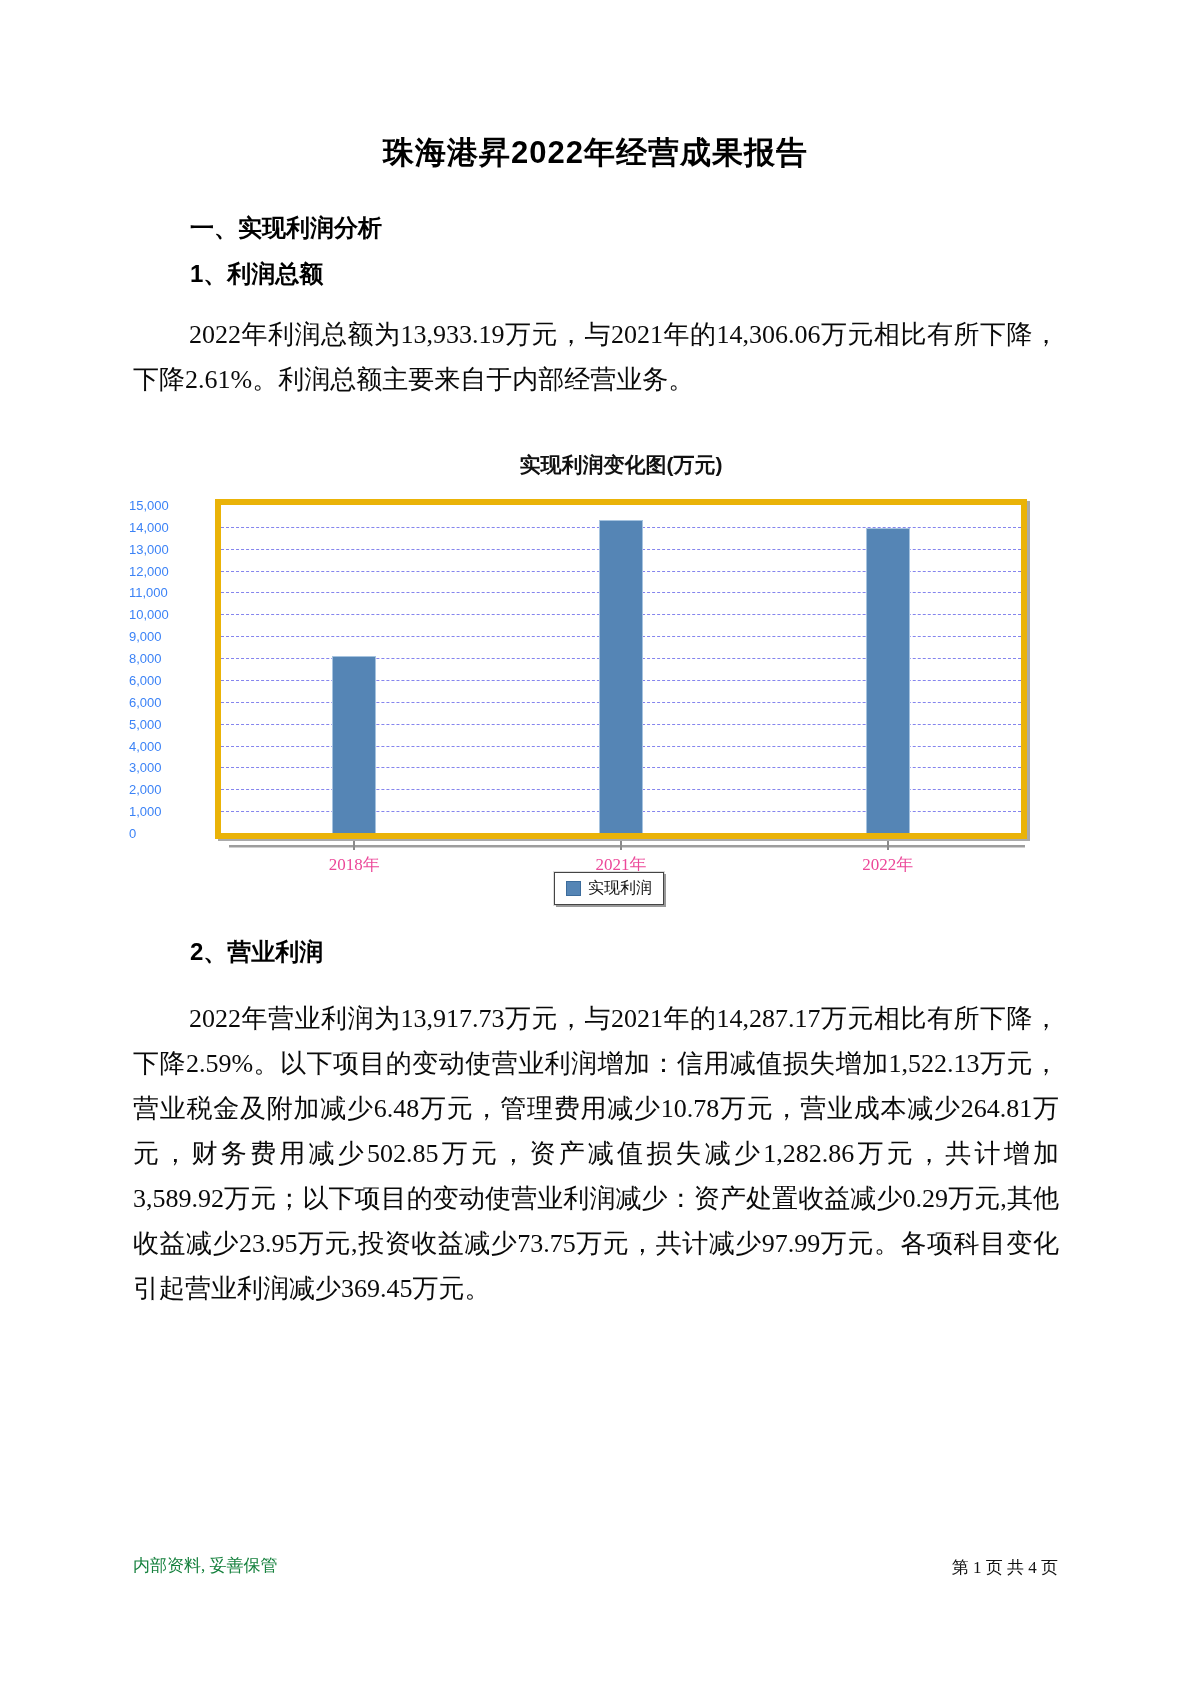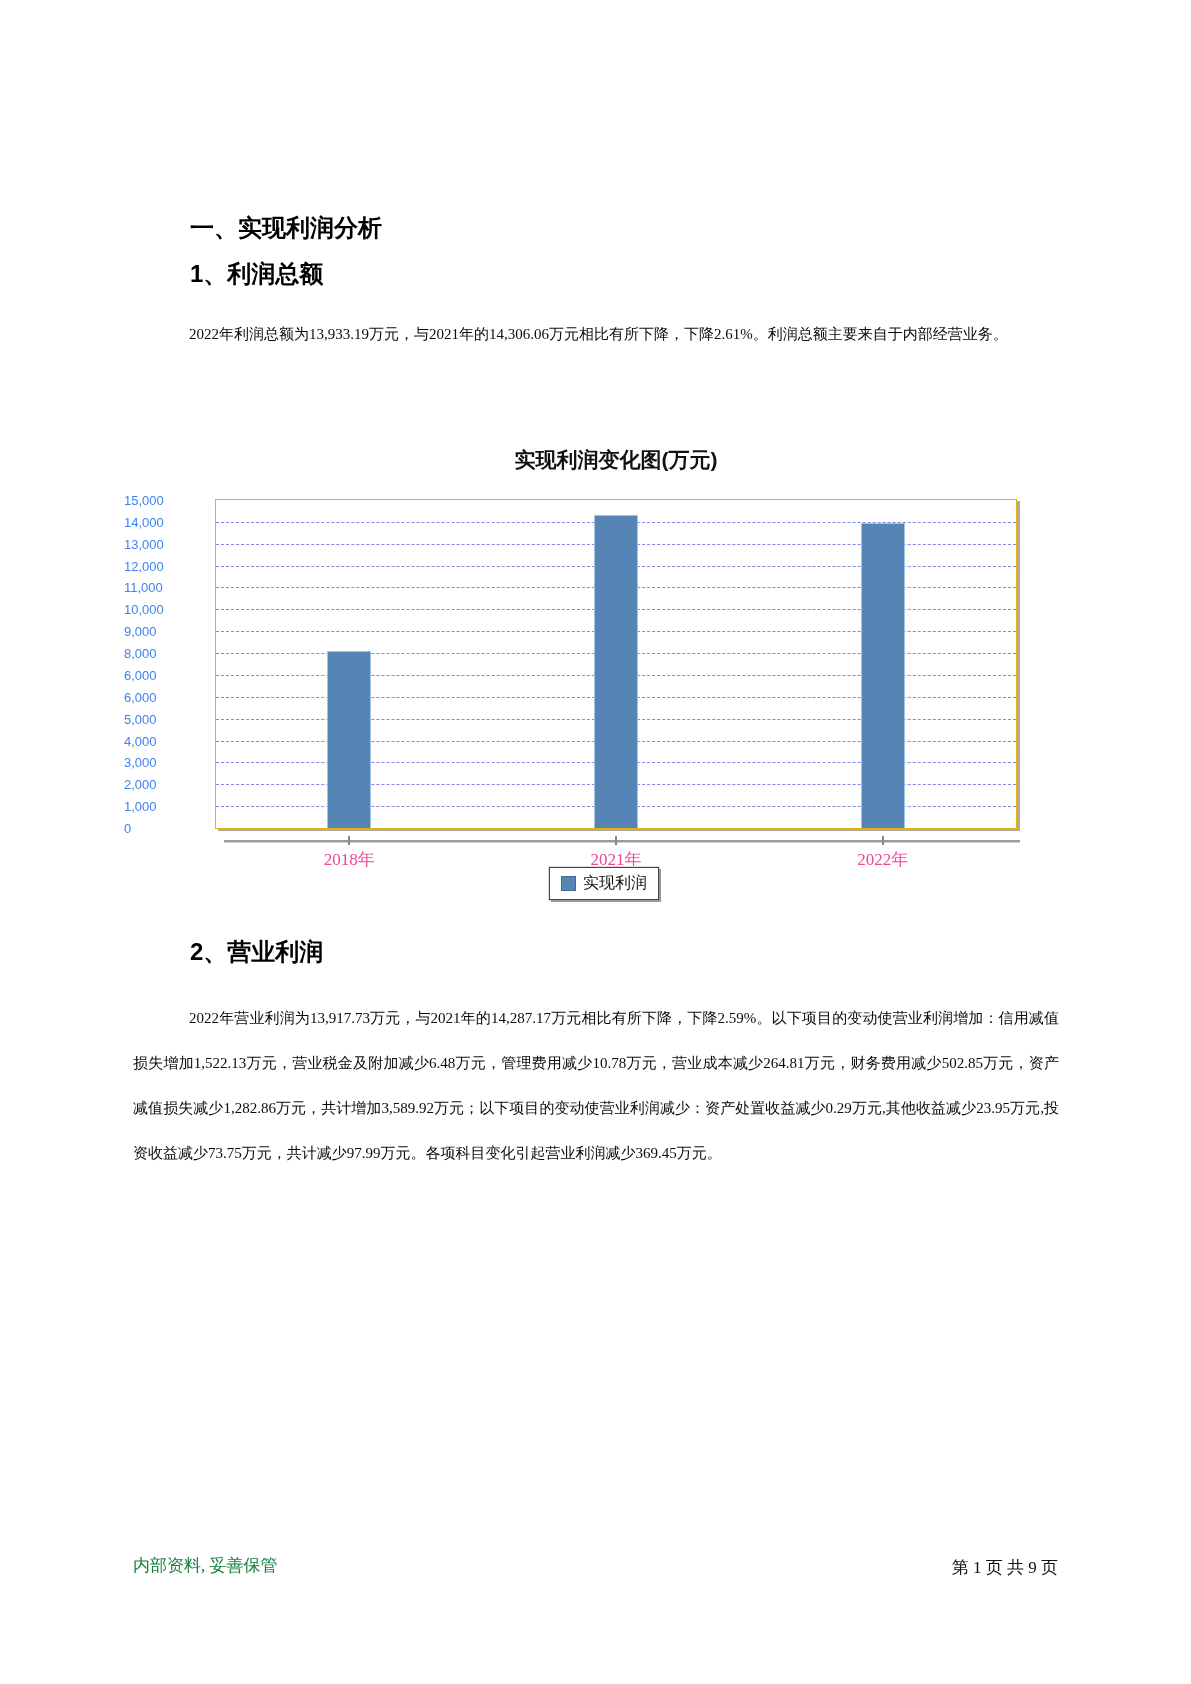"珠海港昇2022年经营成果报告" div.doc-title { html: none -> <div>珠海港昇2022年经营成果报告</div> }
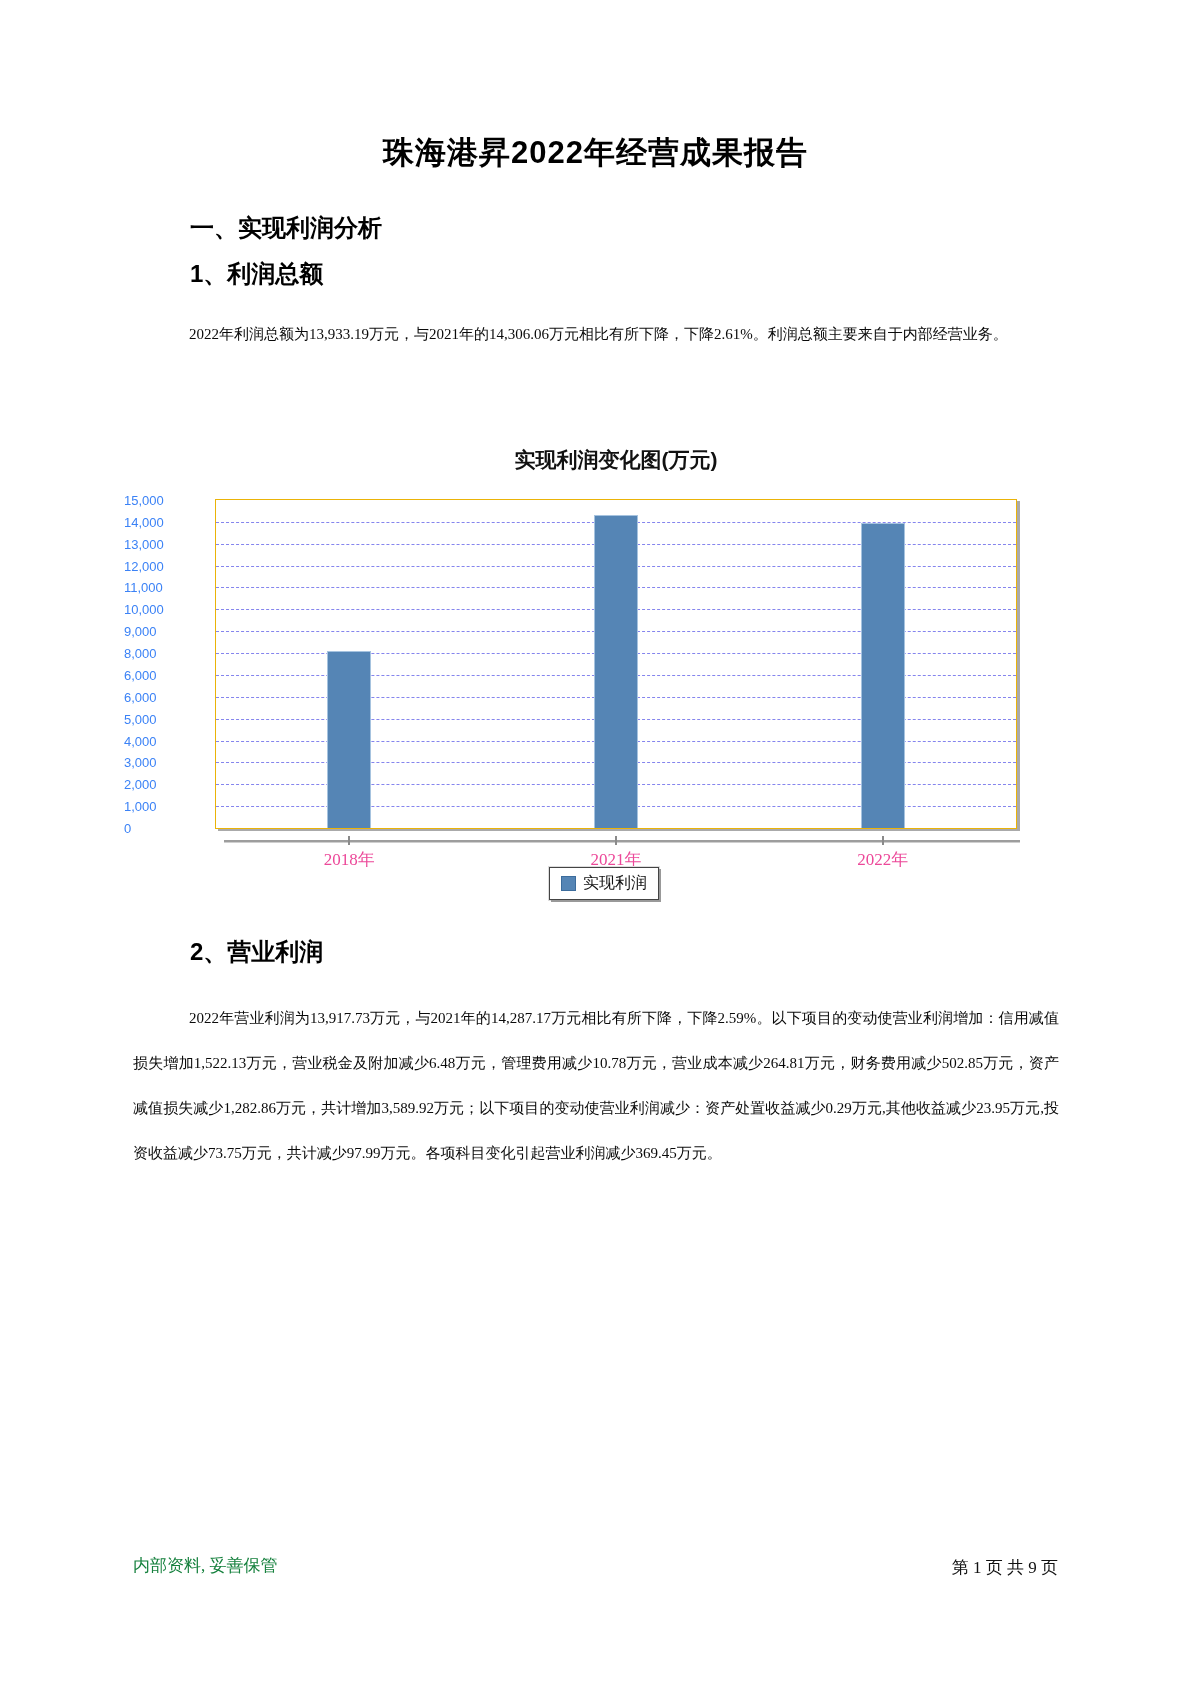"2022年利润总额为13,933.19万元，与2021年的14,306.06万元" .para { font-size: 15px -> 26px }
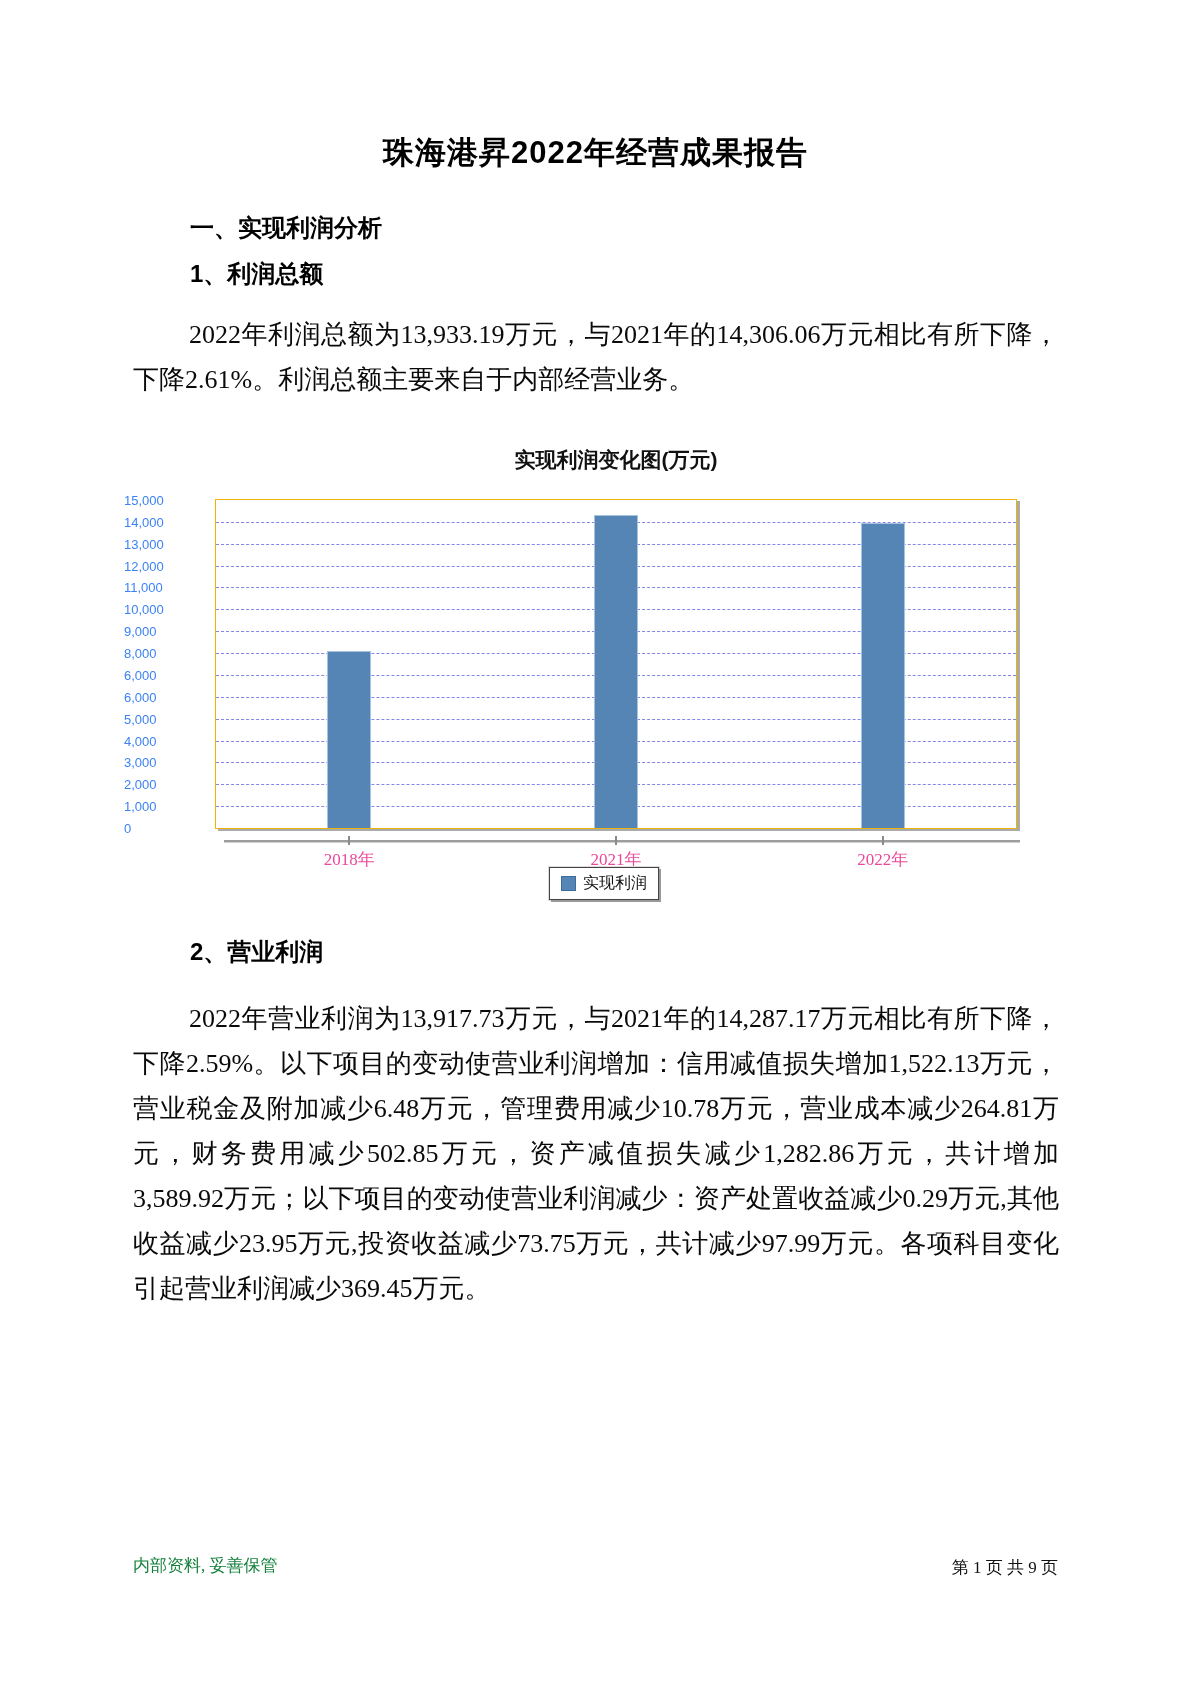"实现利润变化图(万元)" .plot { border: 1px solid #eab308 -> 6px solid #eab308 }
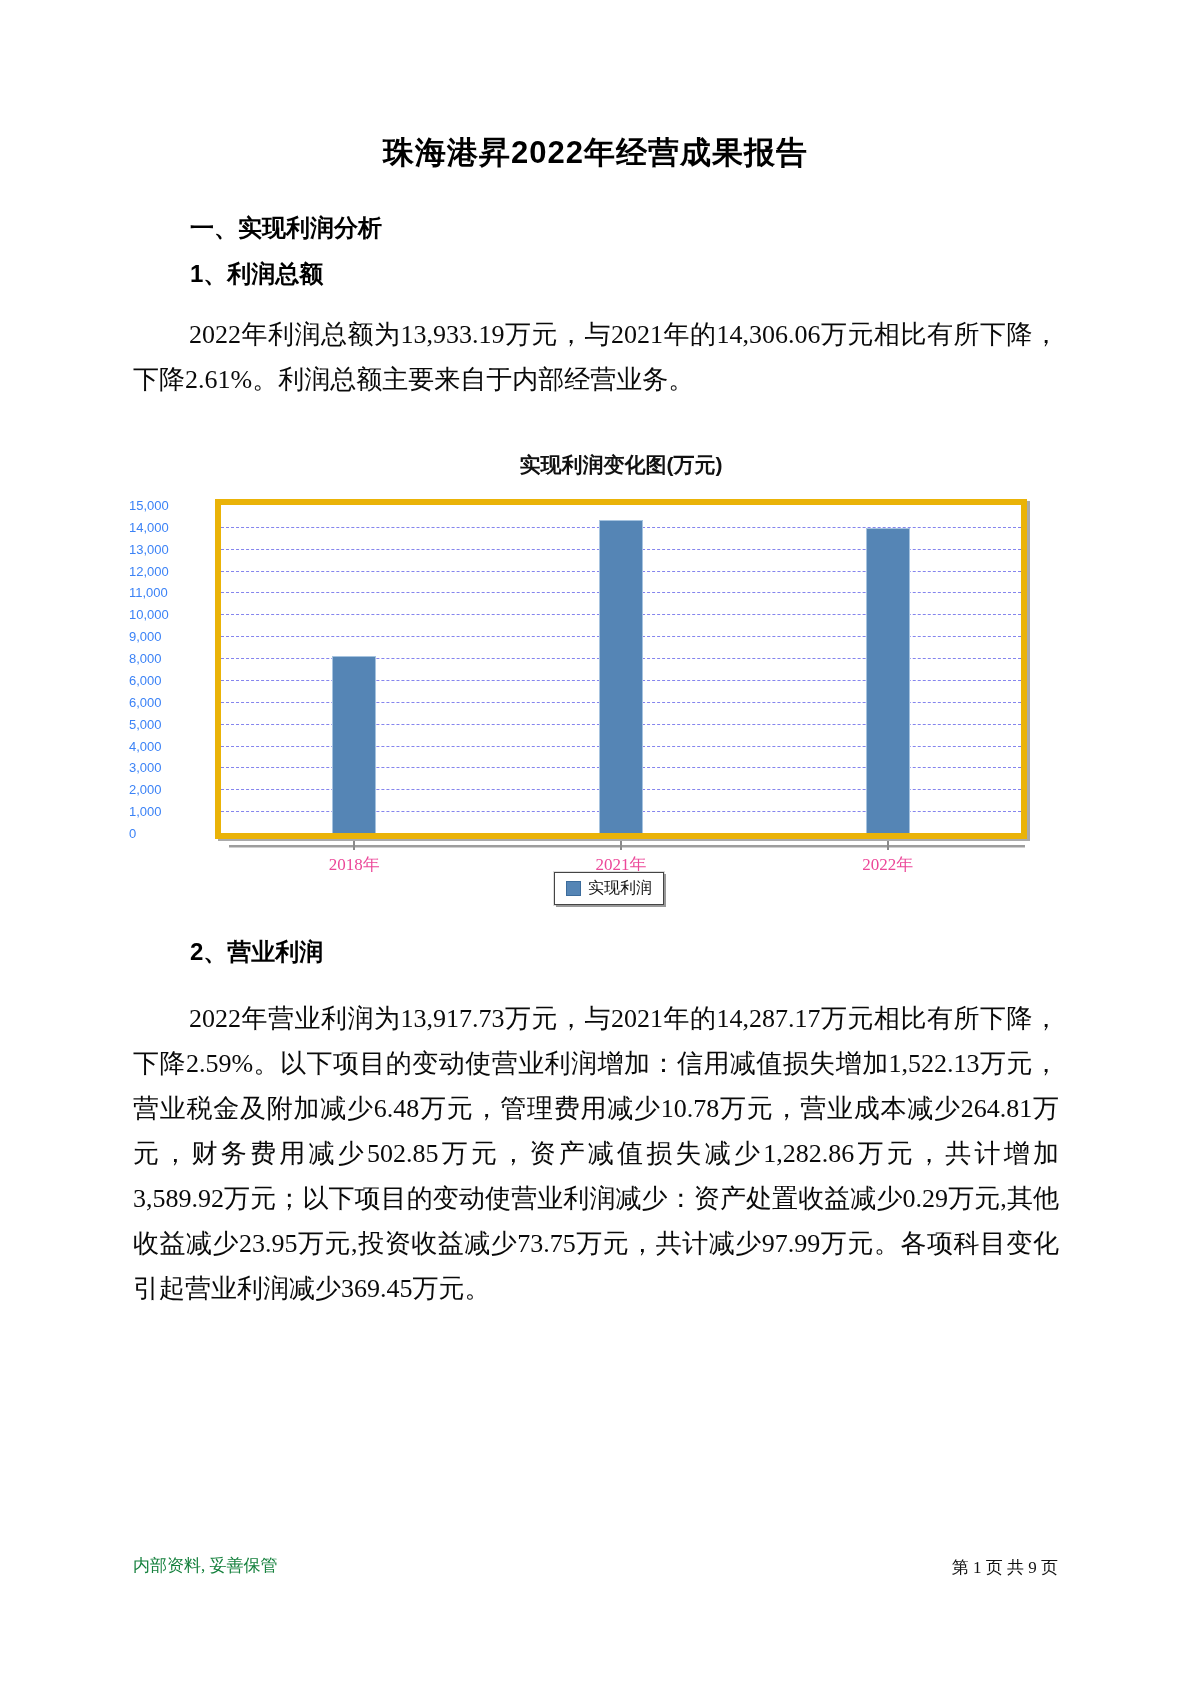"第 1 页 共 9" div.footer-right { text: 9 -> 4 }
